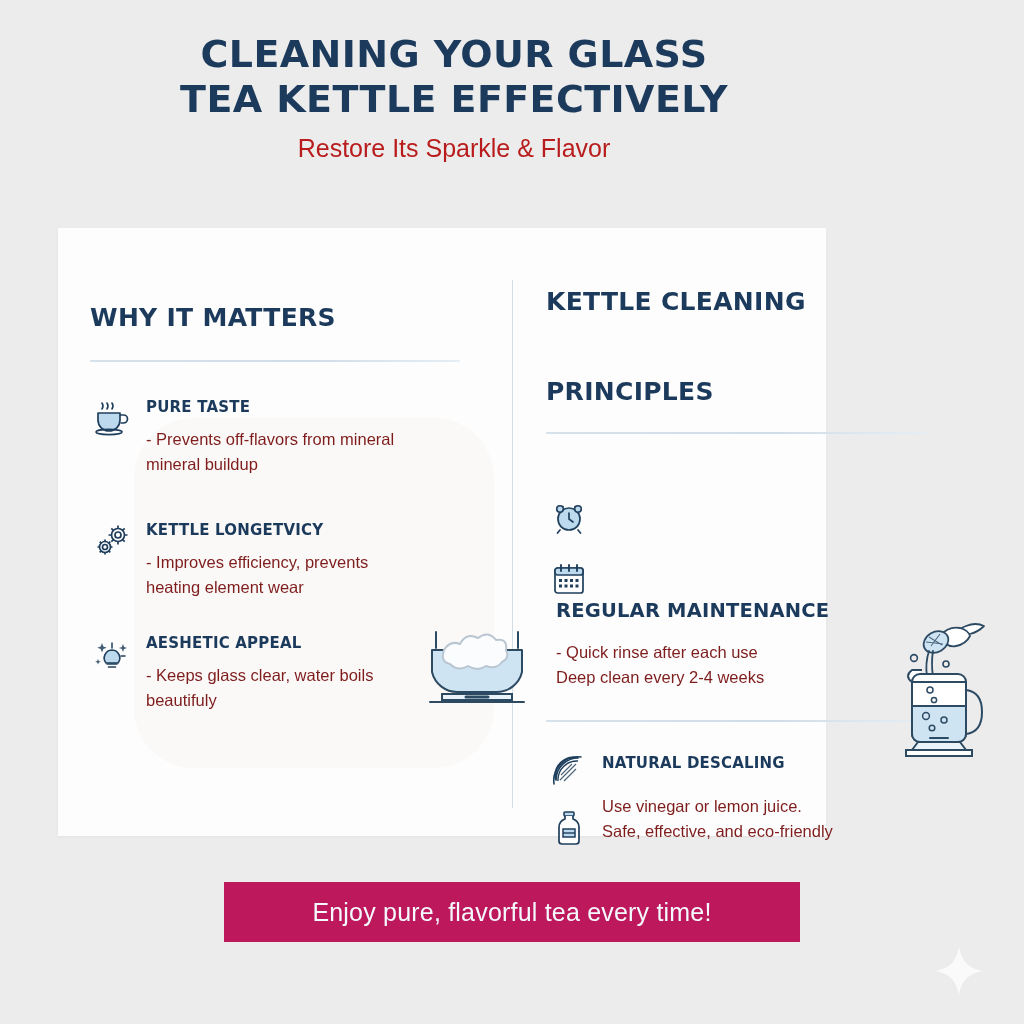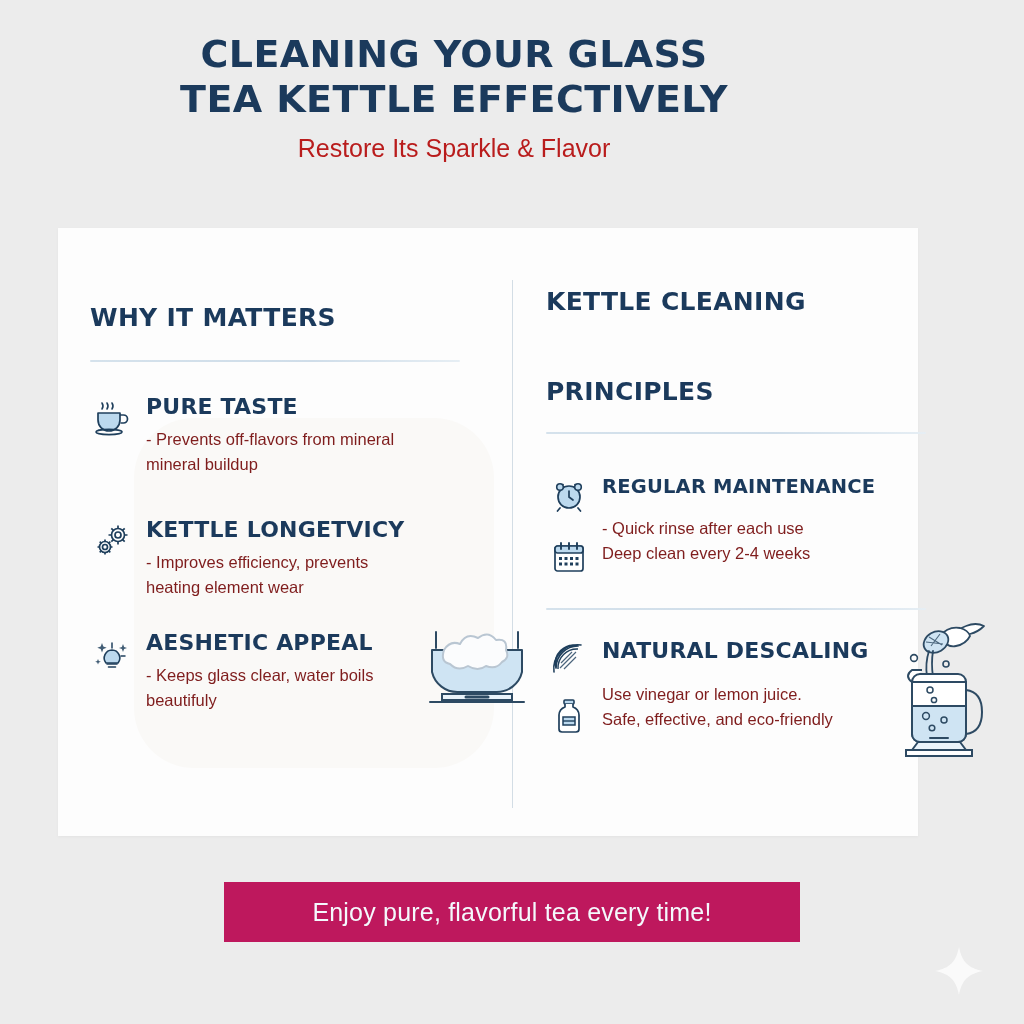"WHY IT MATTERS" .card { width: 860px -> 768px }
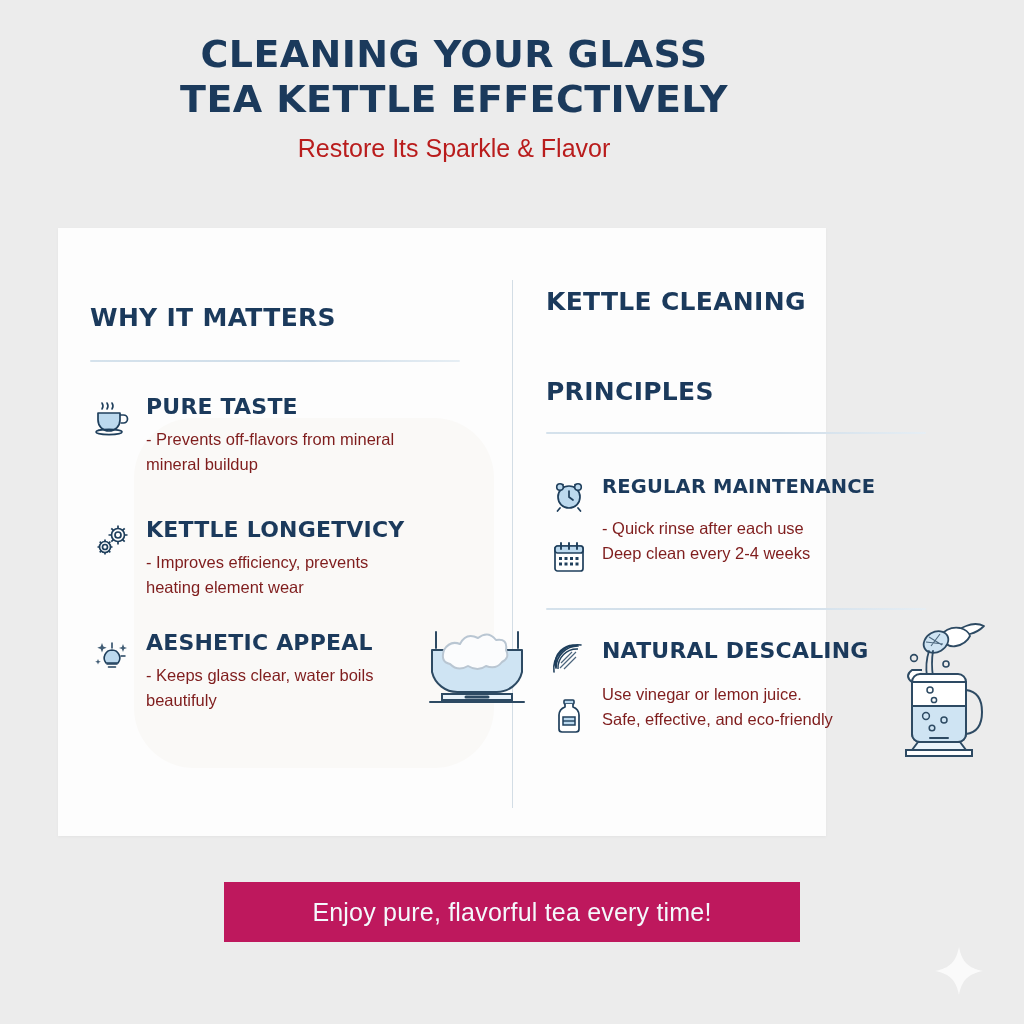"PURE TASTE" .item-title { font-size: 22px -> 15px }
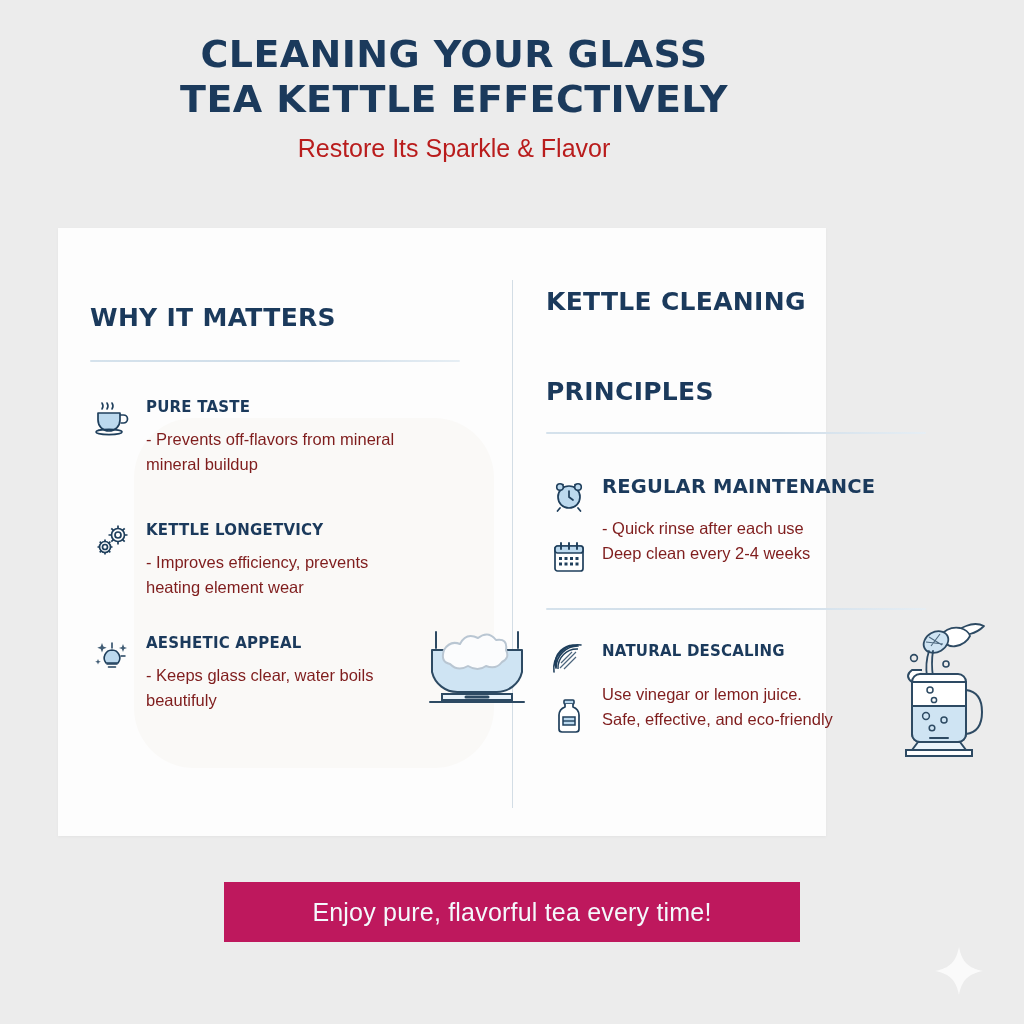"REGULAR MAINTENANCE" .right-item-1 { flex-direction: none -> column; margin-top: 42px -> 64px }
